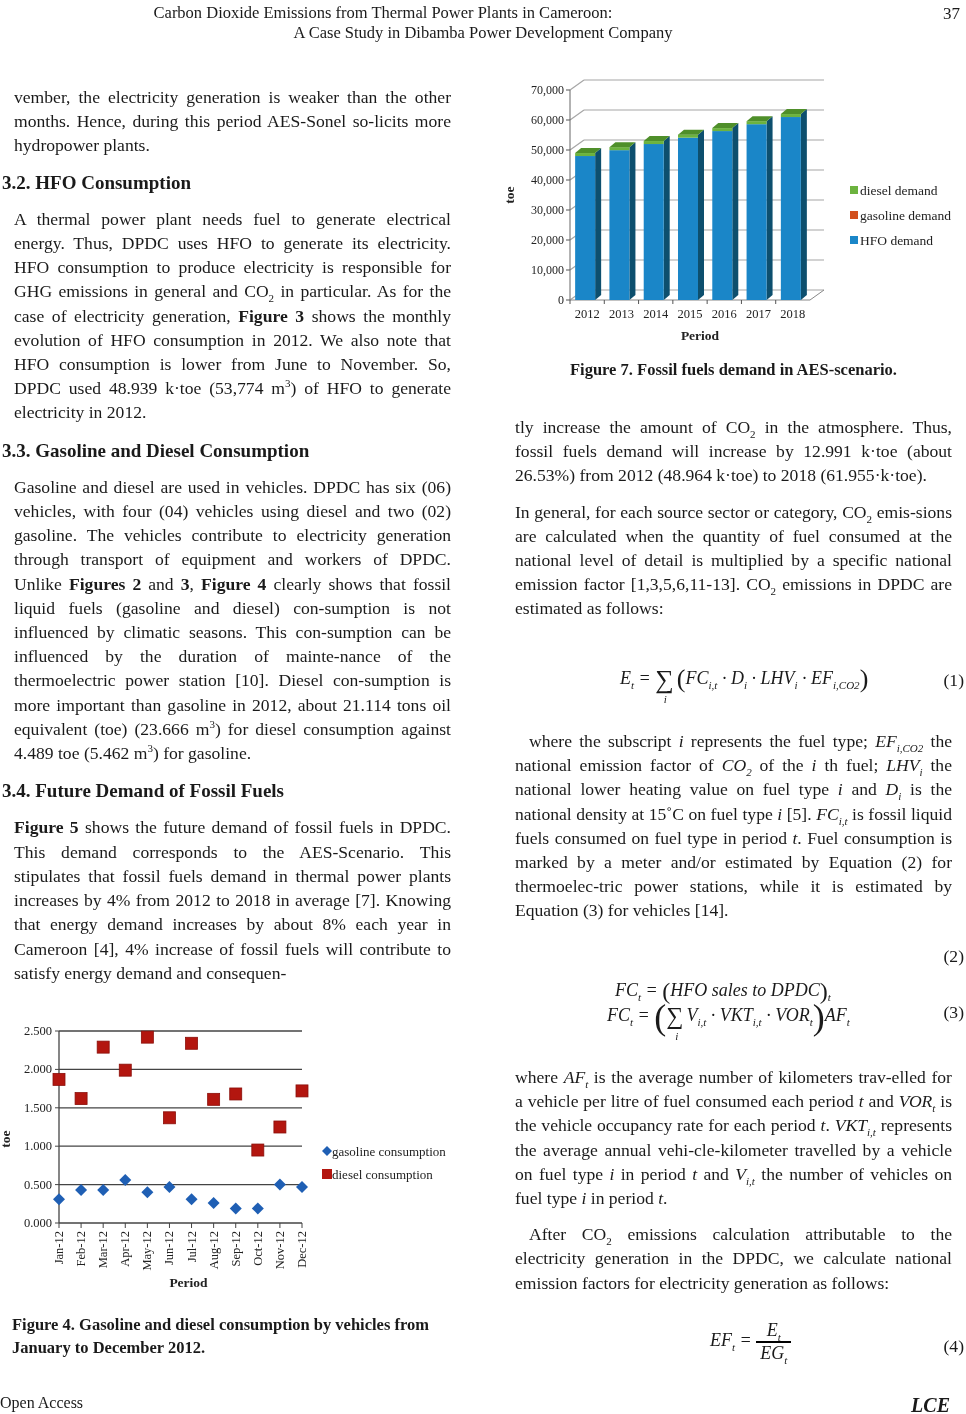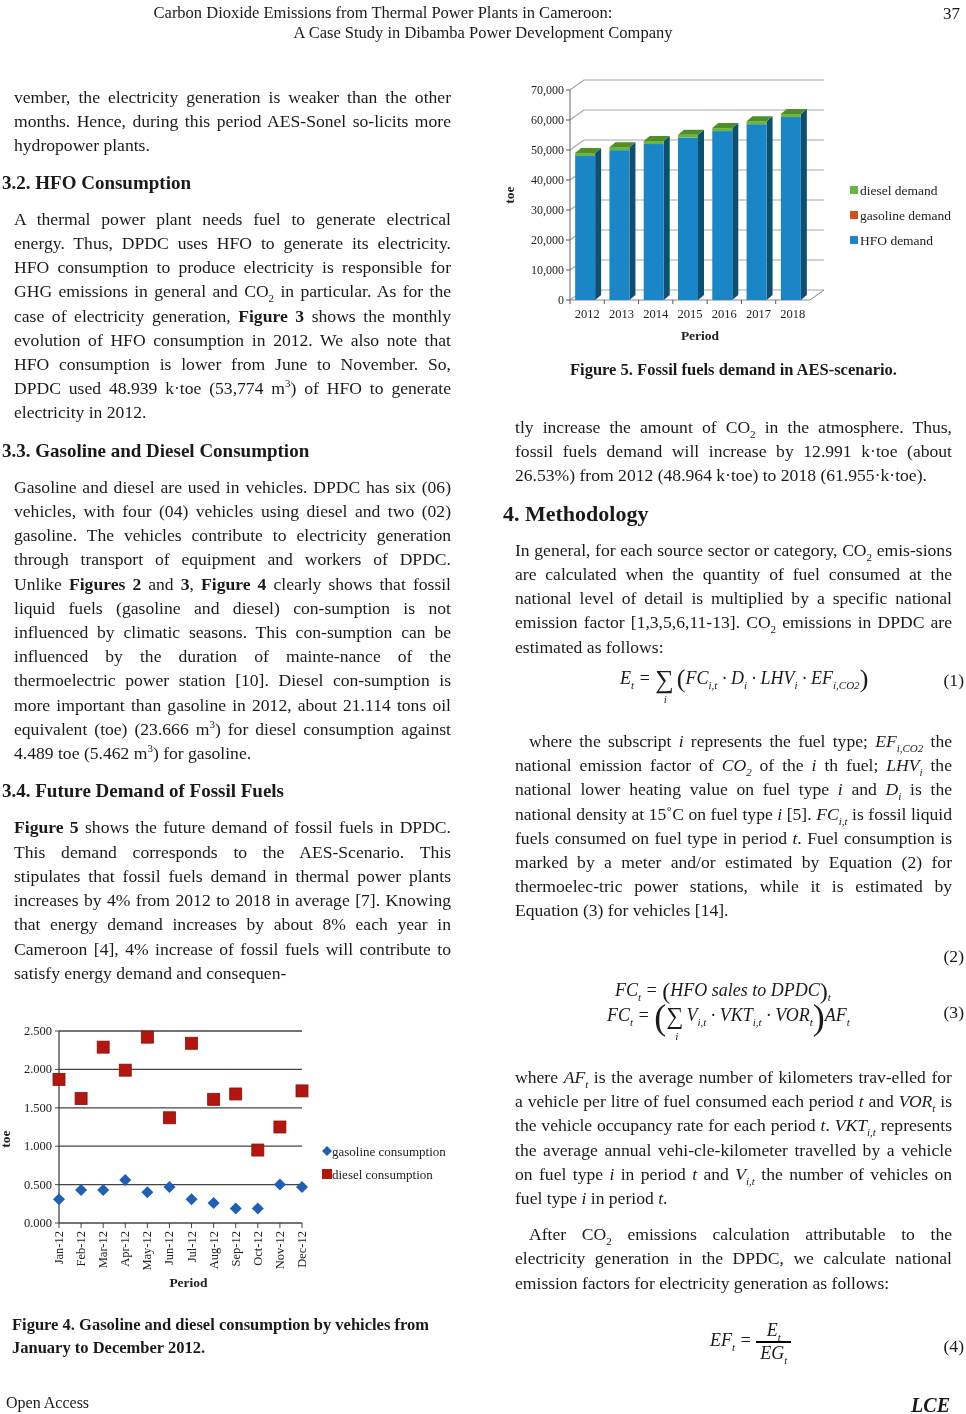"Figure 5. Fossil fuels demand" div.caption { text: 5 -> 7 }
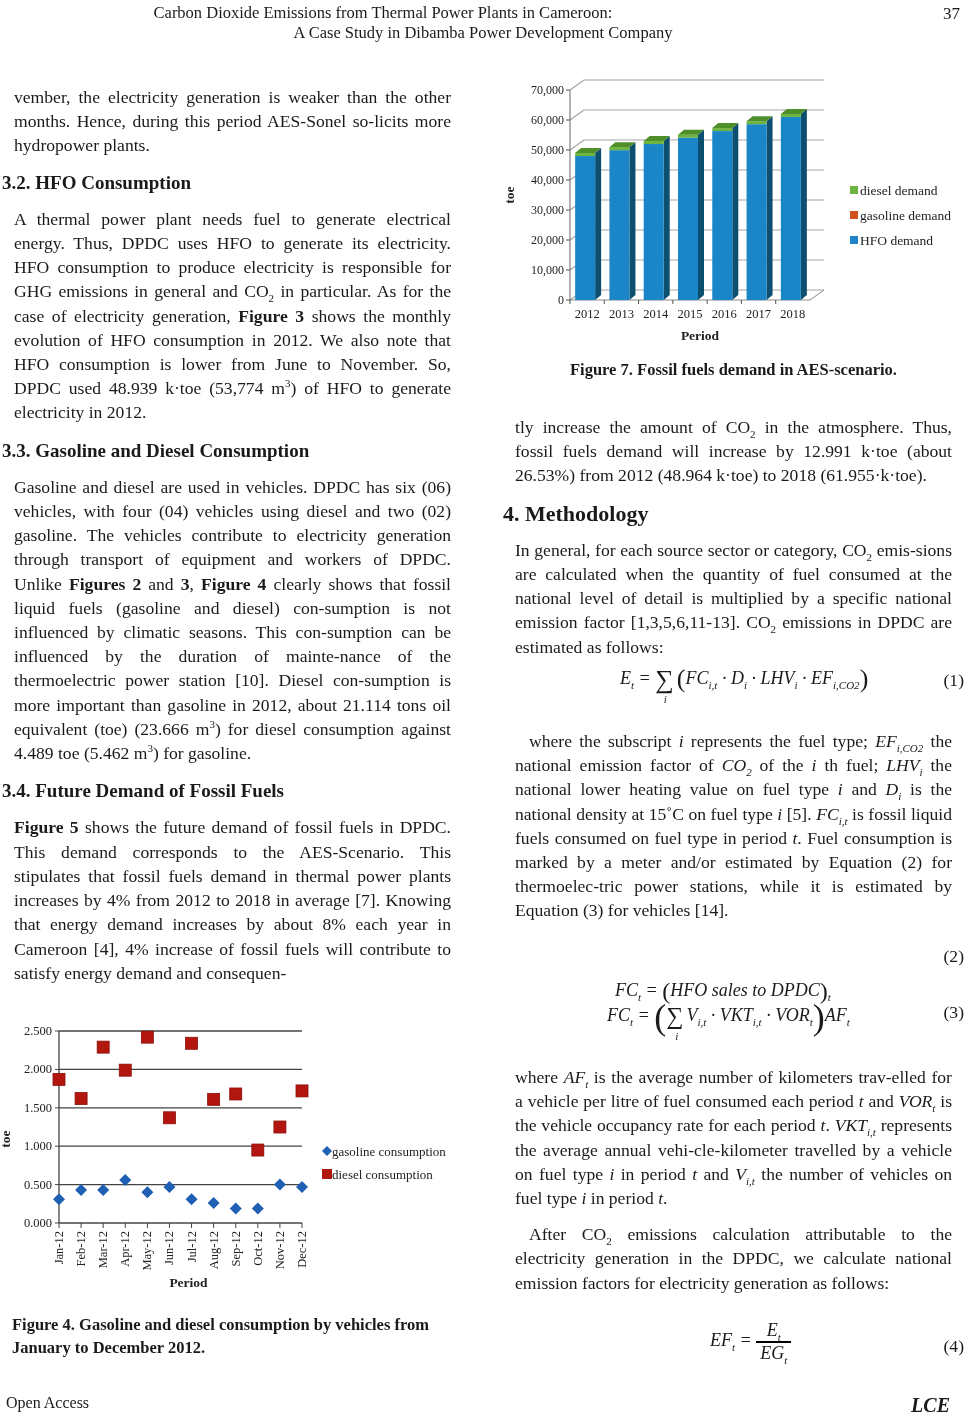"4. Methodology" p.h1 { html: <p>4. Methodology</p> -> none }
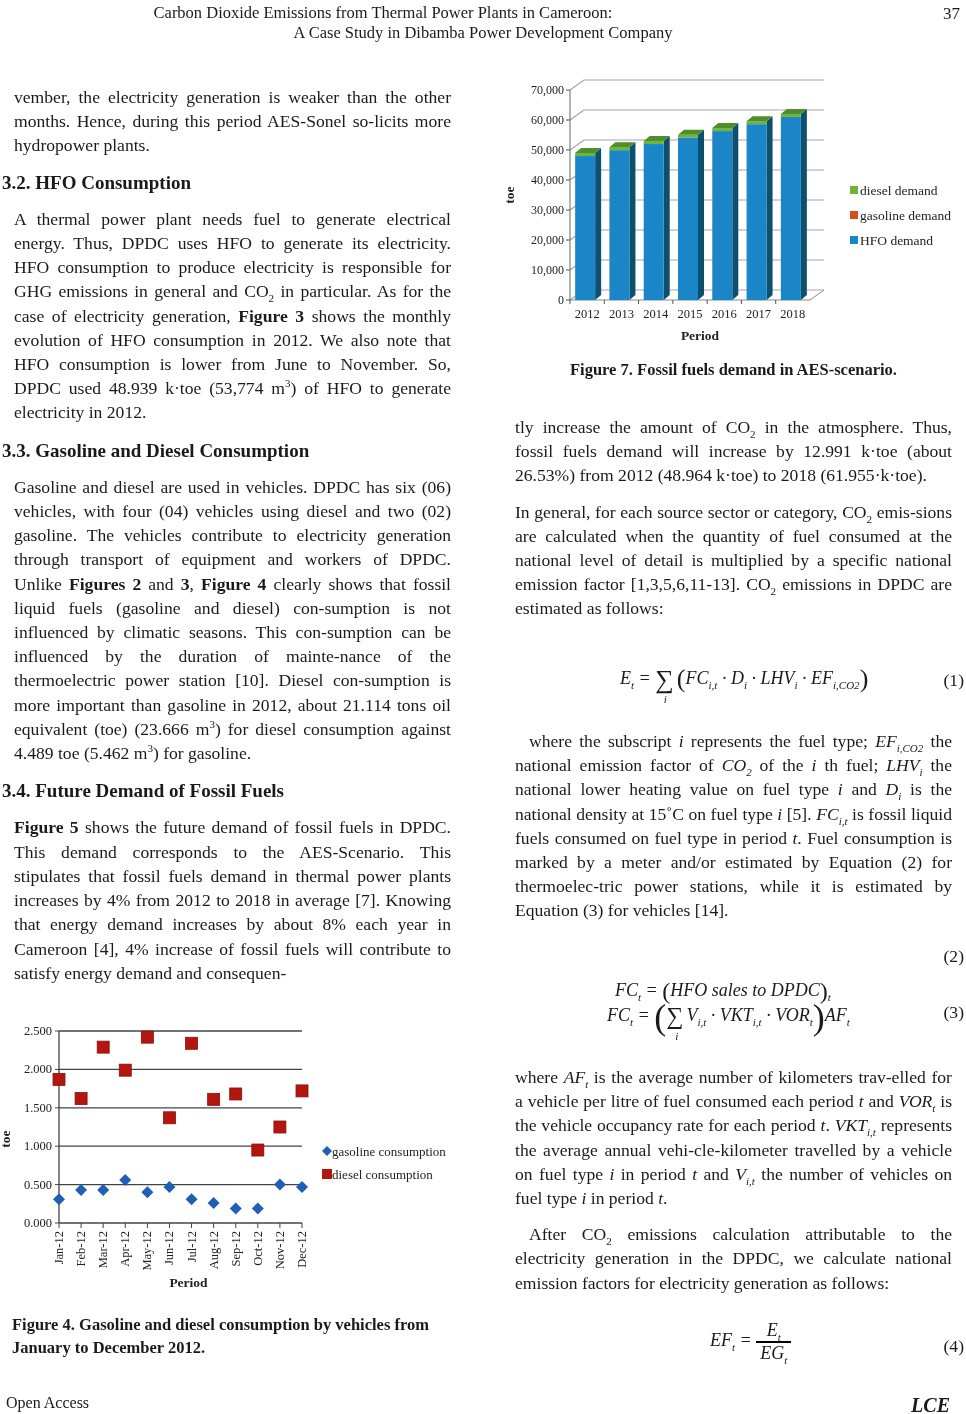"Open Access" .footer-l { left: 6px -> 0 }
